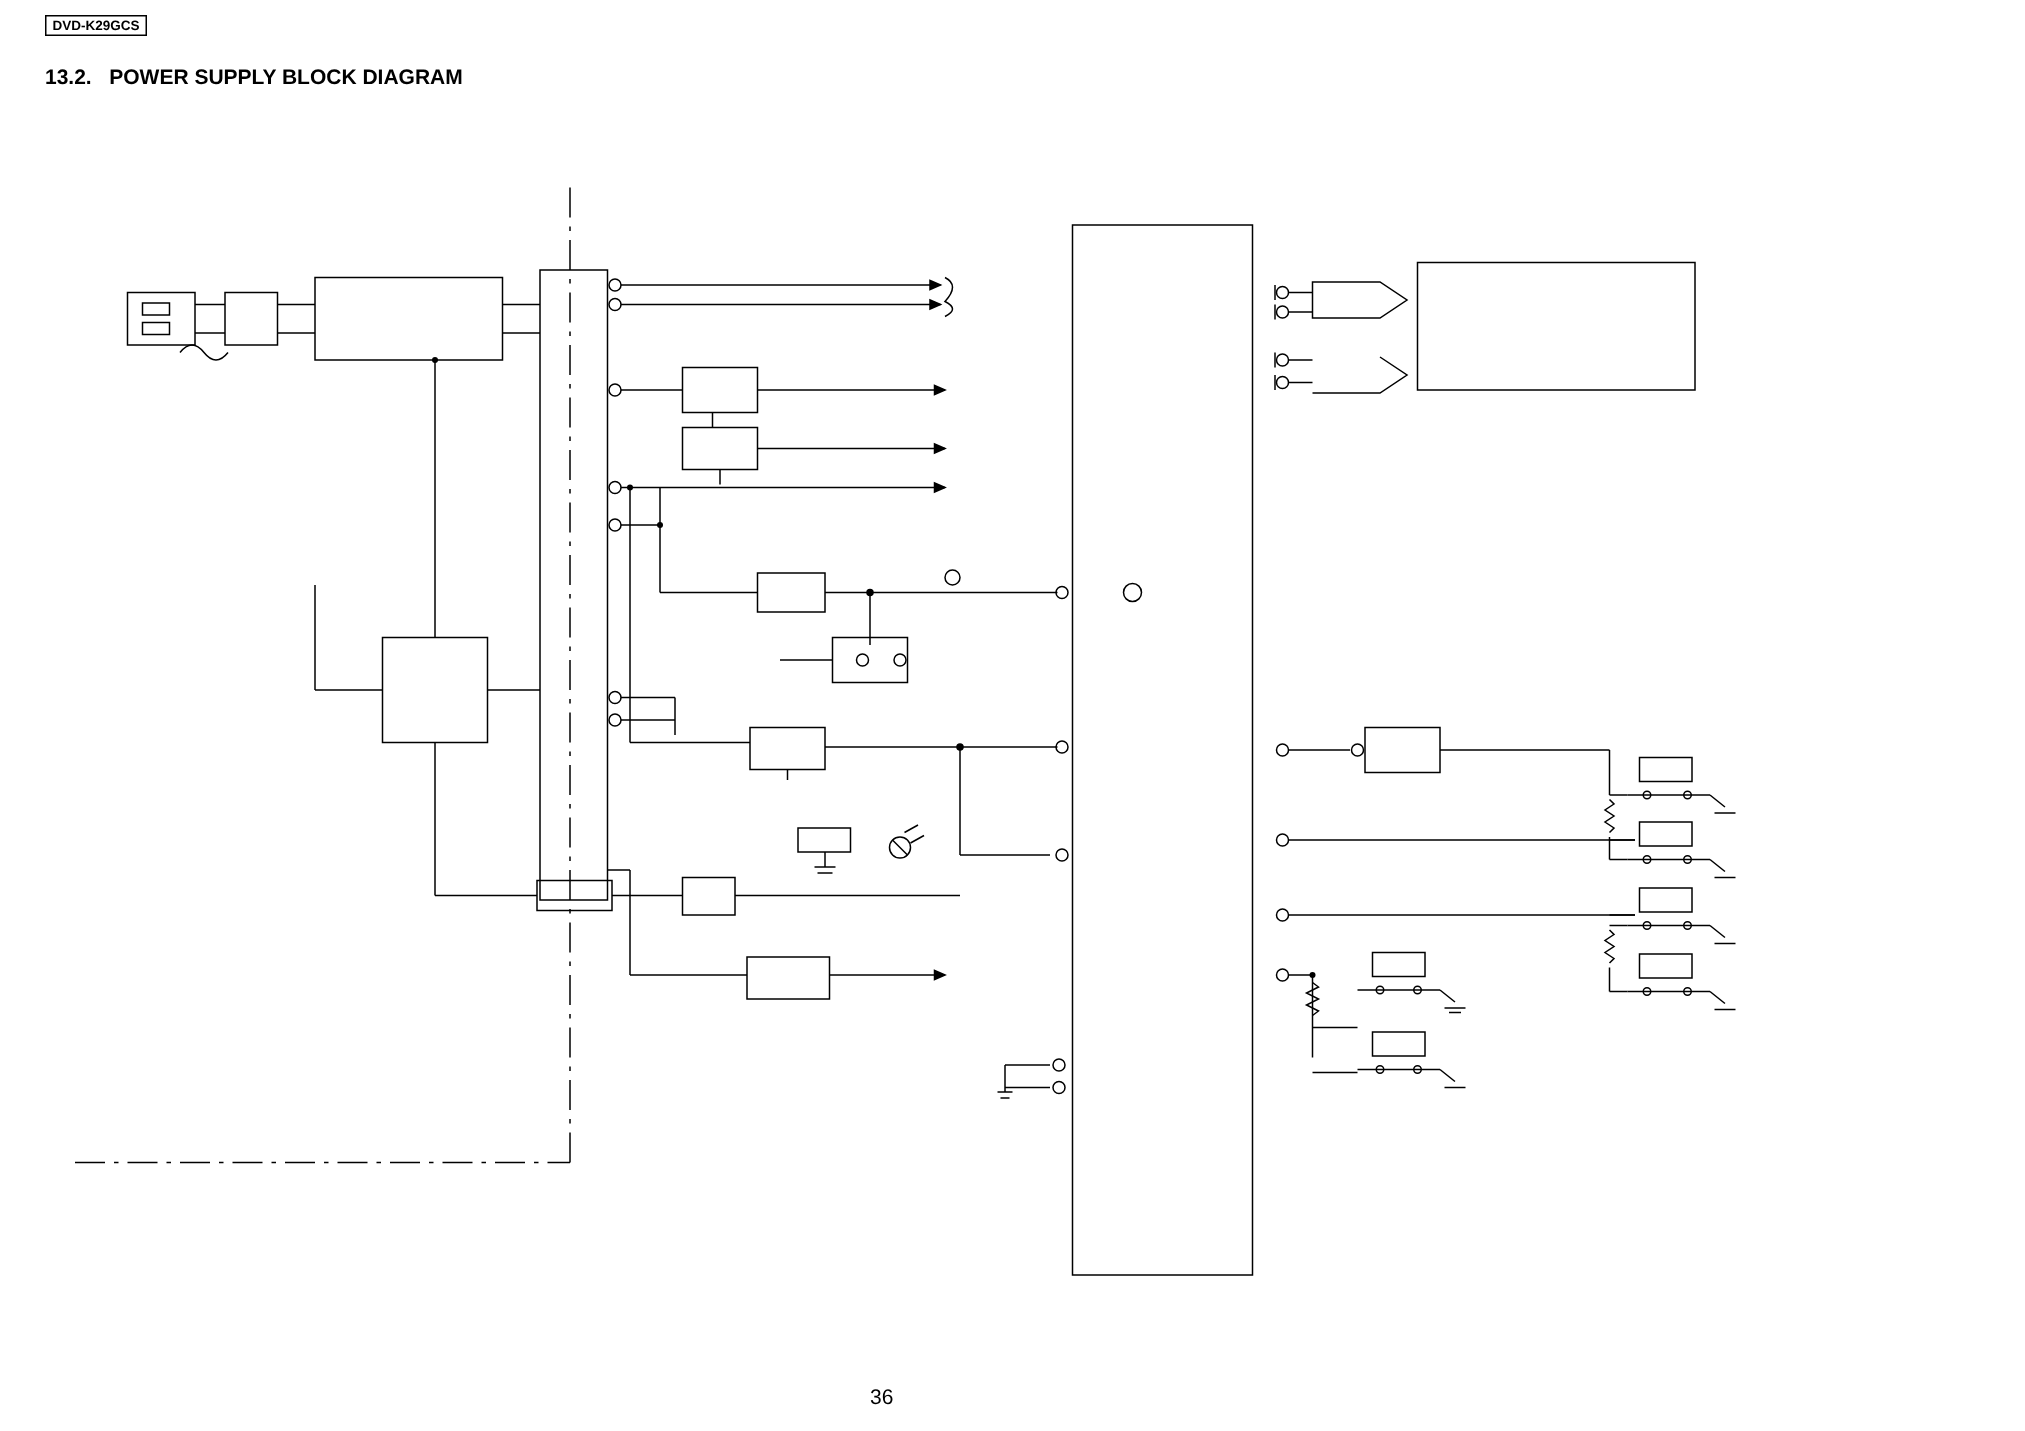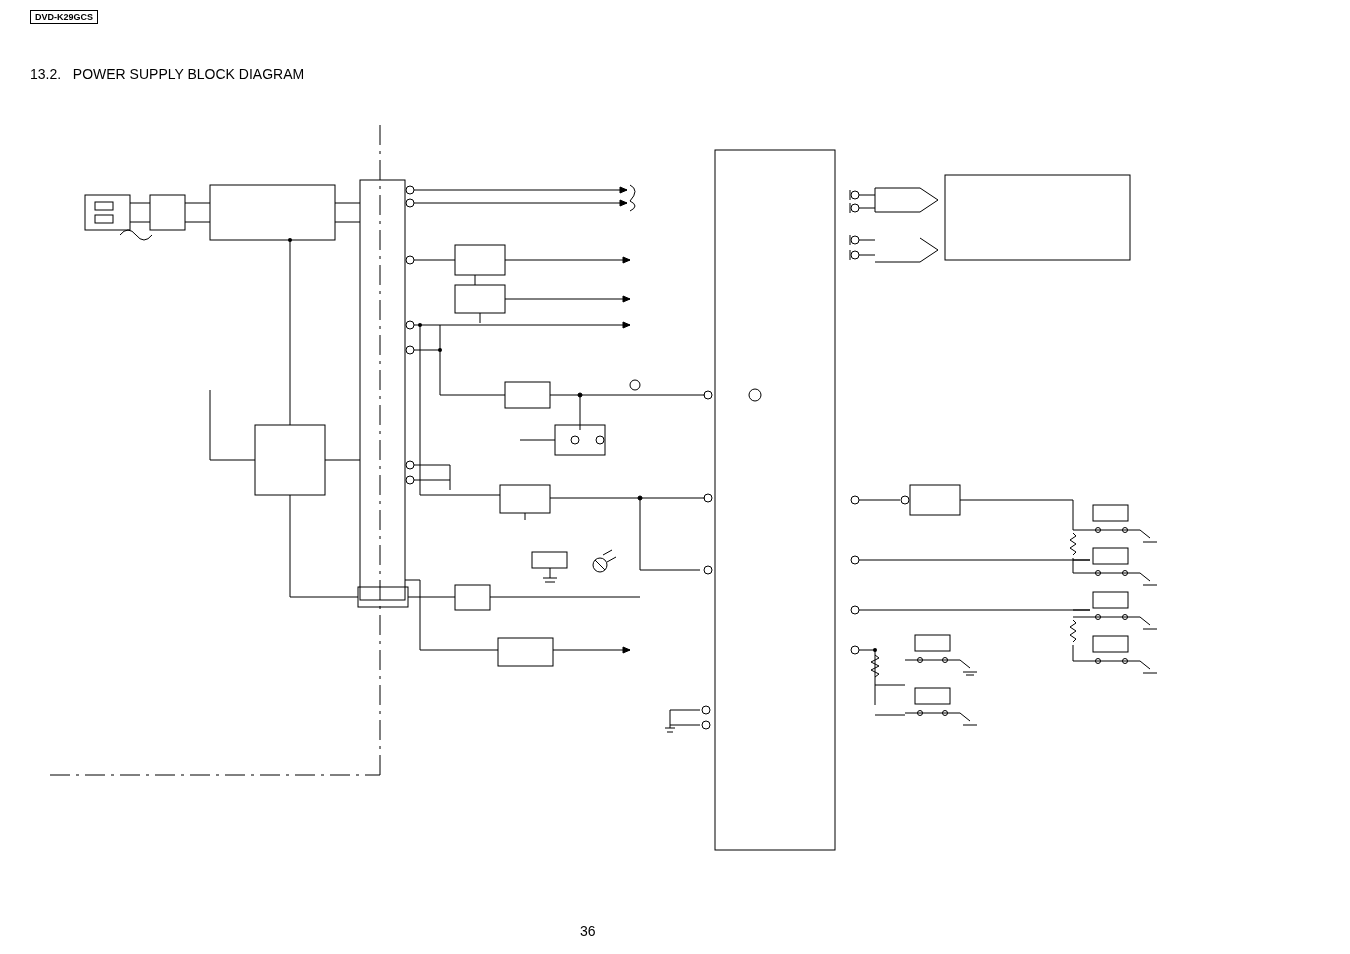"13.2. POWER SUPPLY BLOCK DIAGRAM" .title { font-weight: normal -> bold; top: 66px -> 43px }
